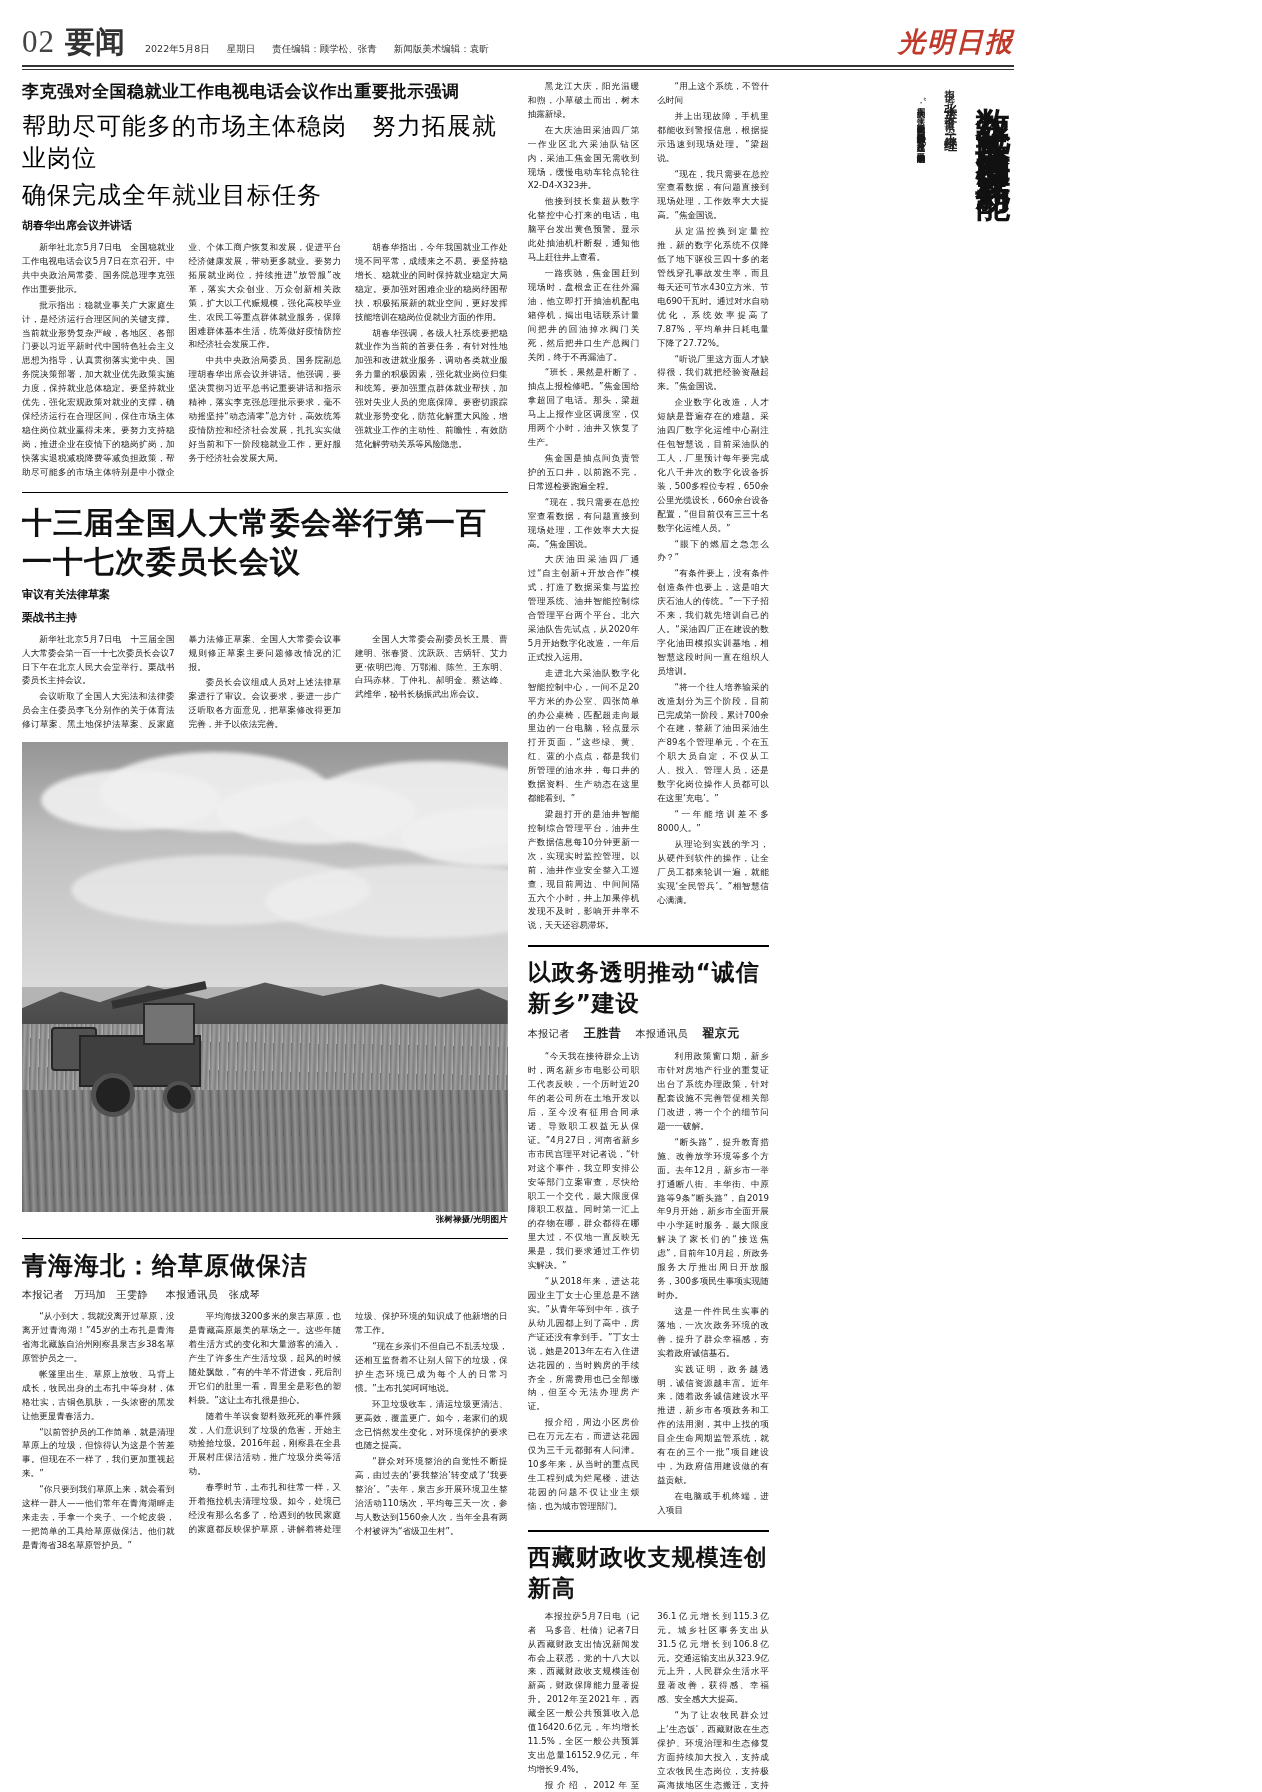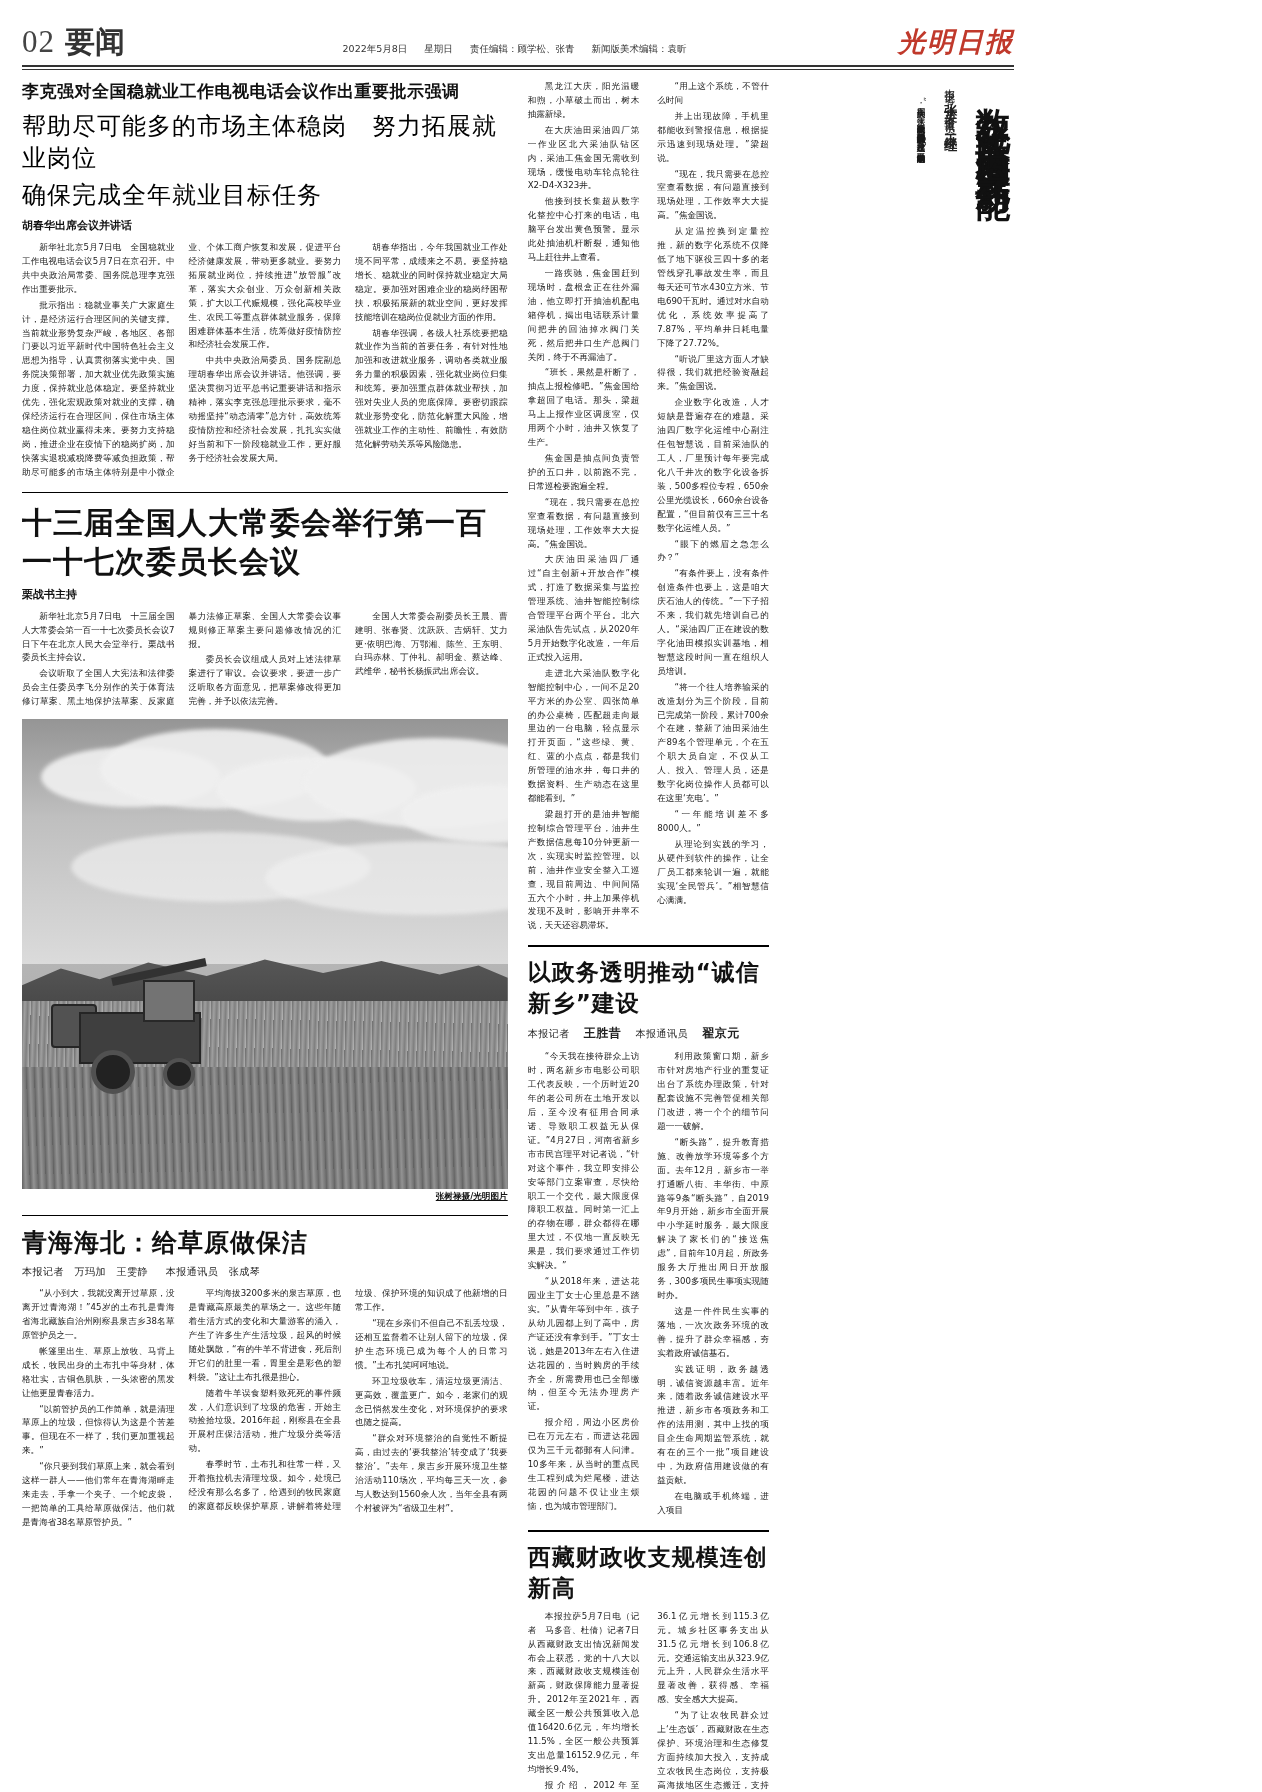"2022年5月8日 星期日 责任编辑：顾学松、张青 新闻版美术编辑：袁昕" .masthead-meta { text-align: center -> none }
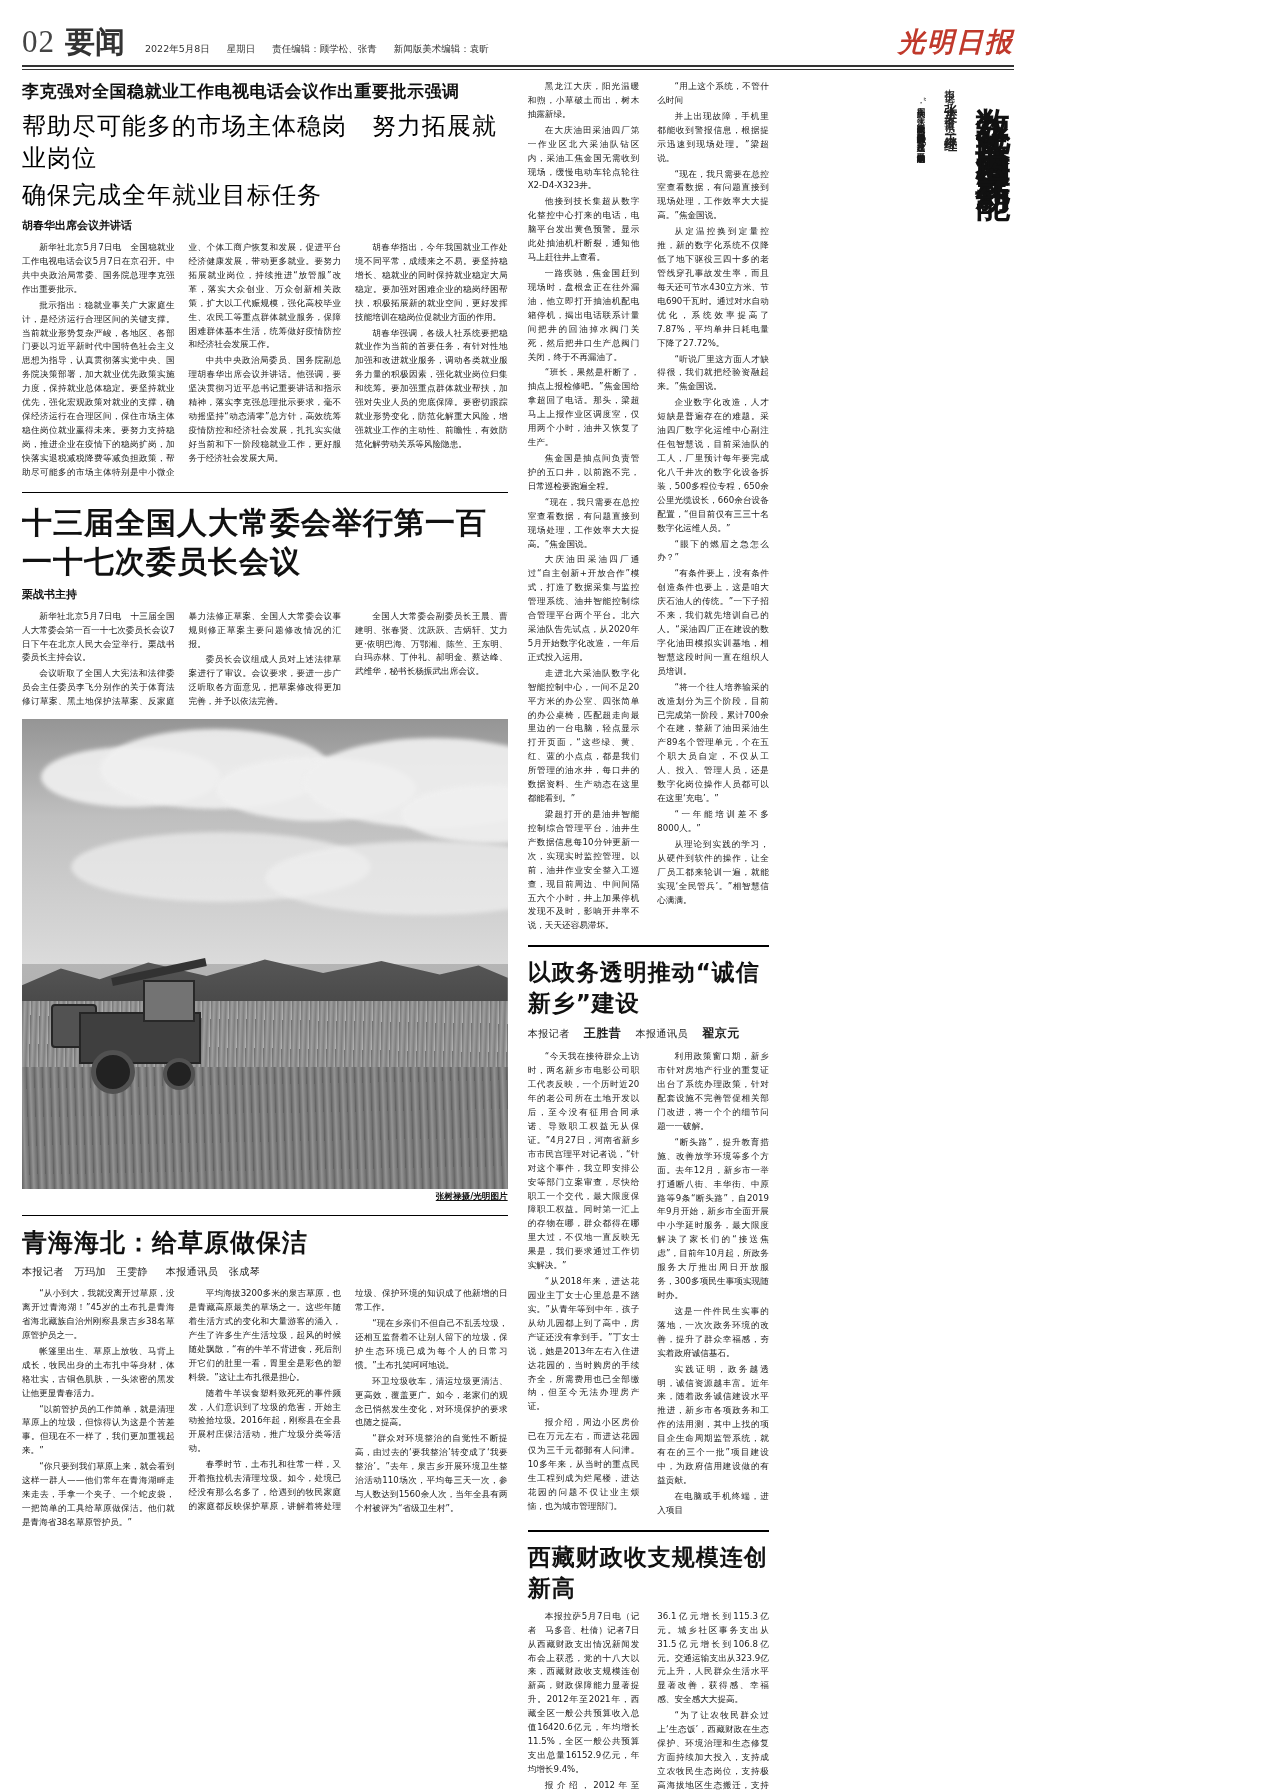"审议有关法律草案" div.subhead { html: none -> <div>审议有关法律草案</div> }
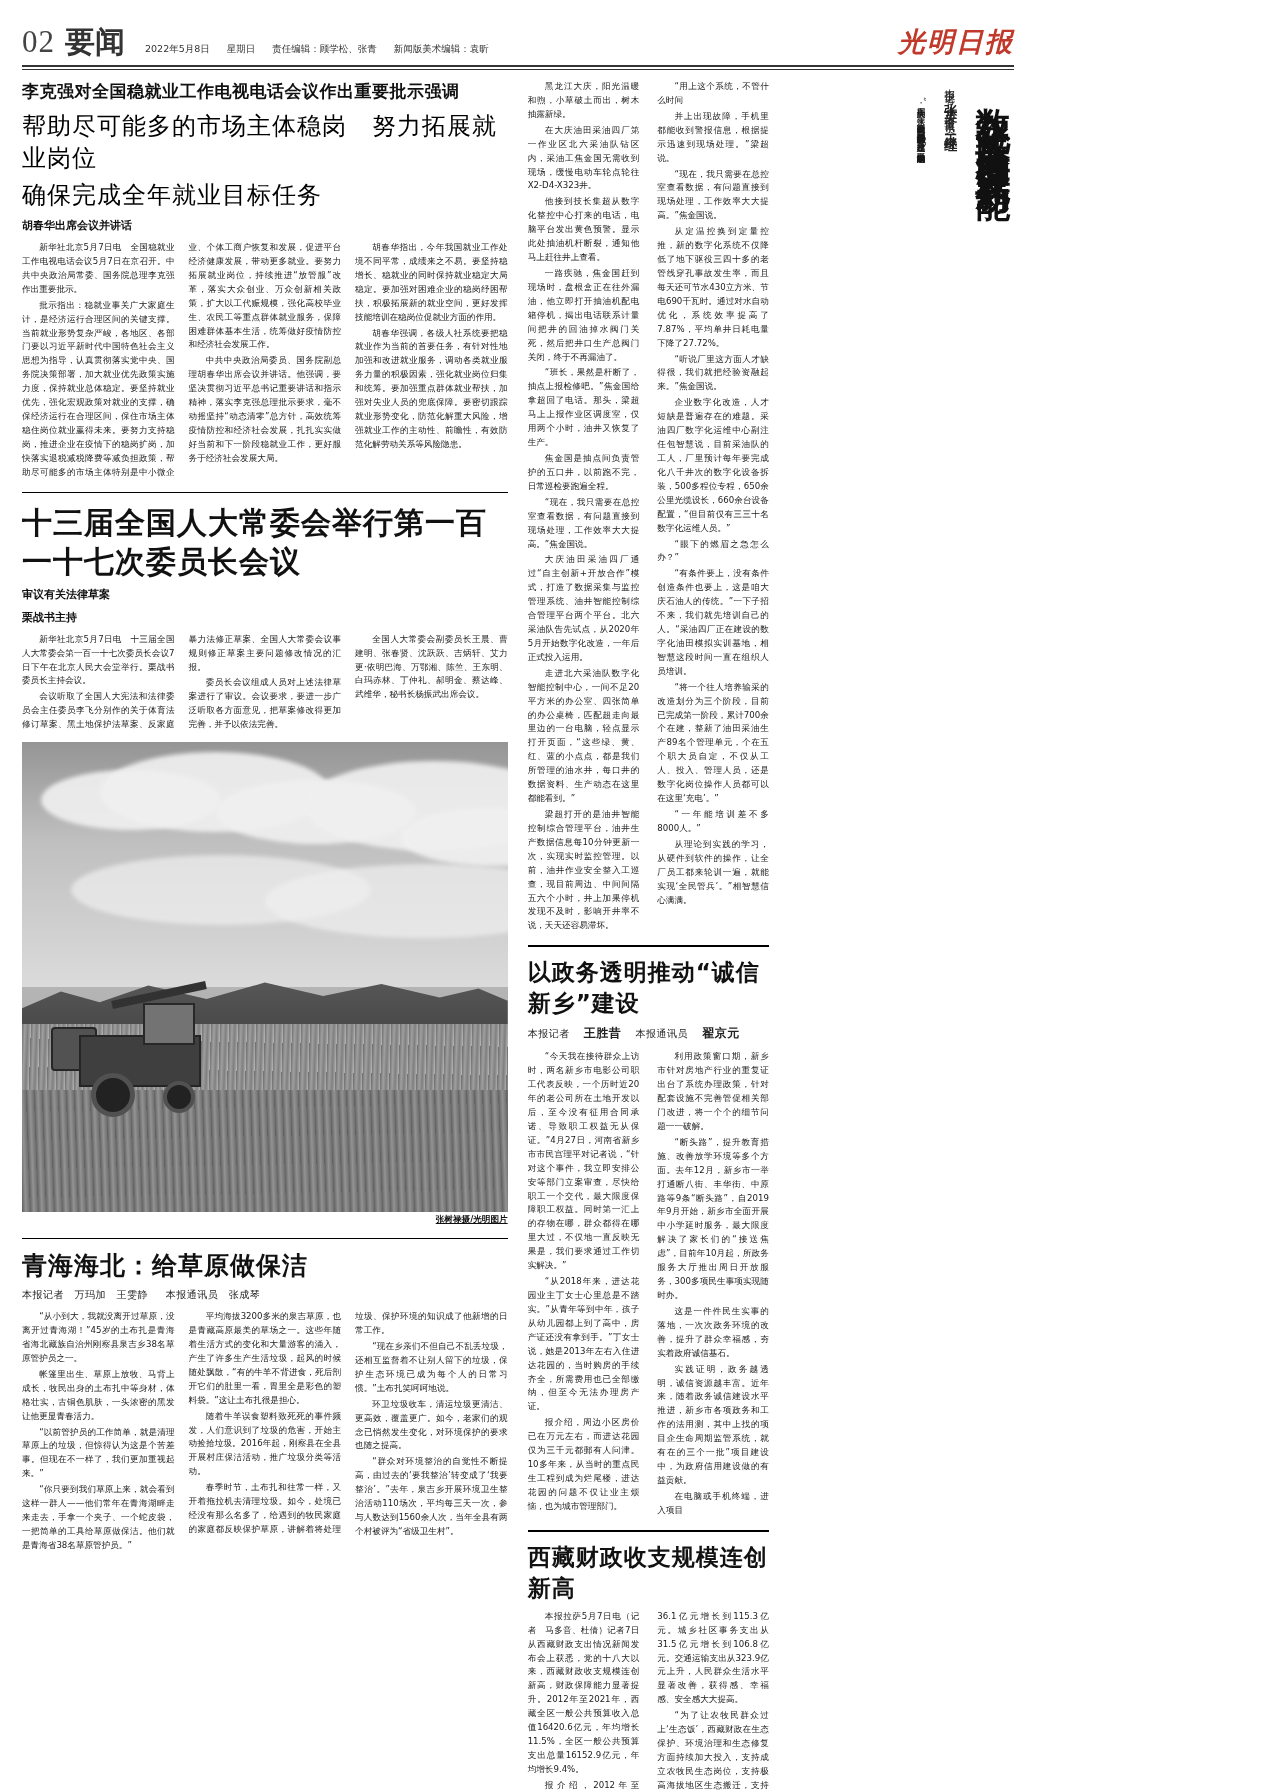"张树禄摄/光明图片" .photo-credit { text-decoration: underline -> none }
